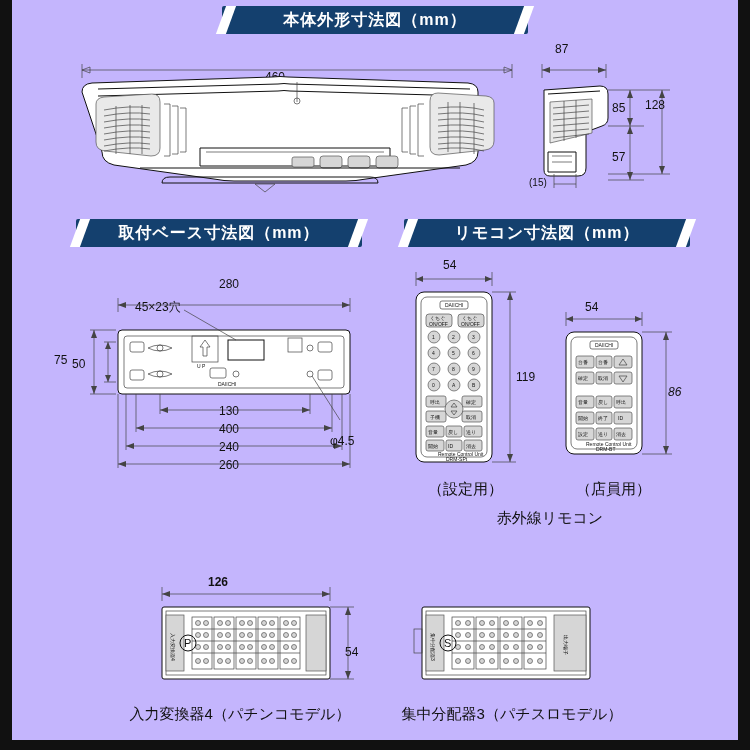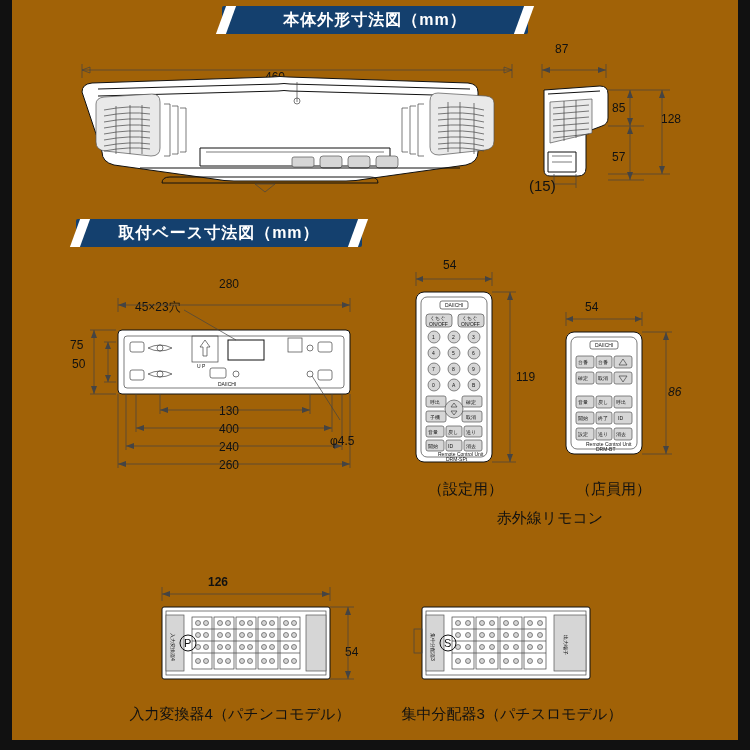"本体外形寸法図（mm）" .page { background: #a16207 -> #c4b5fd }
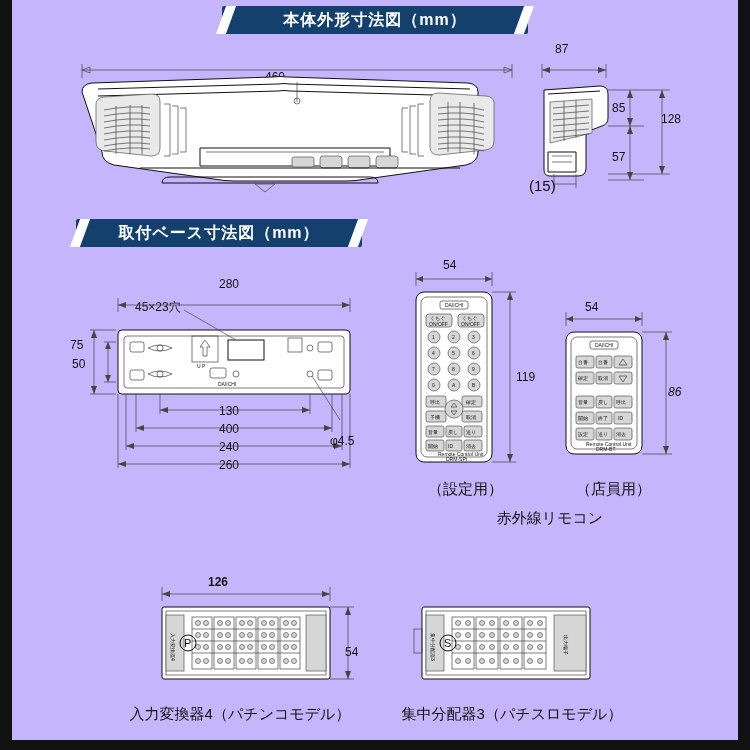"128" div.dim-text { margin-left: 16px -> none; top: 112px -> 98px }
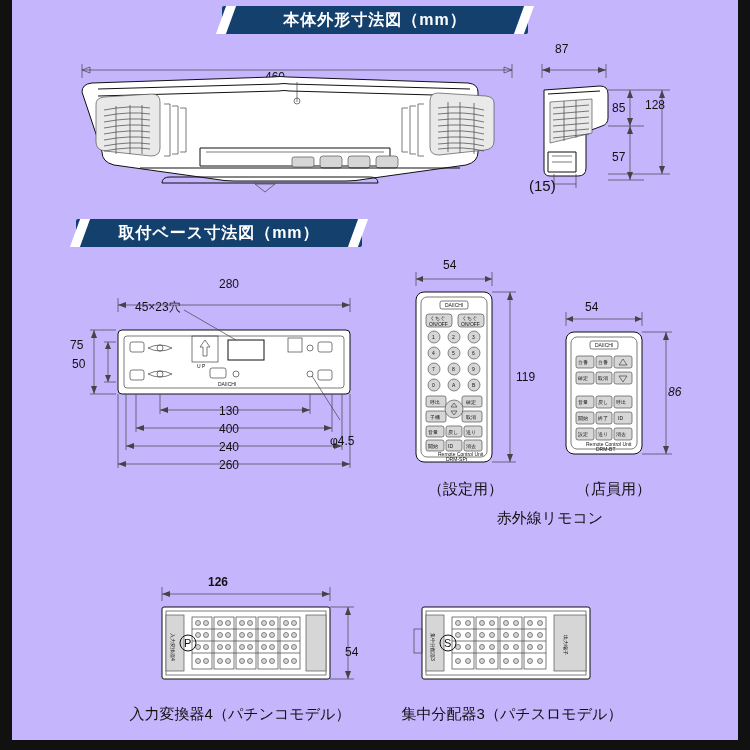"(15)" div.dim-text { font-size: 15px -> 10px }
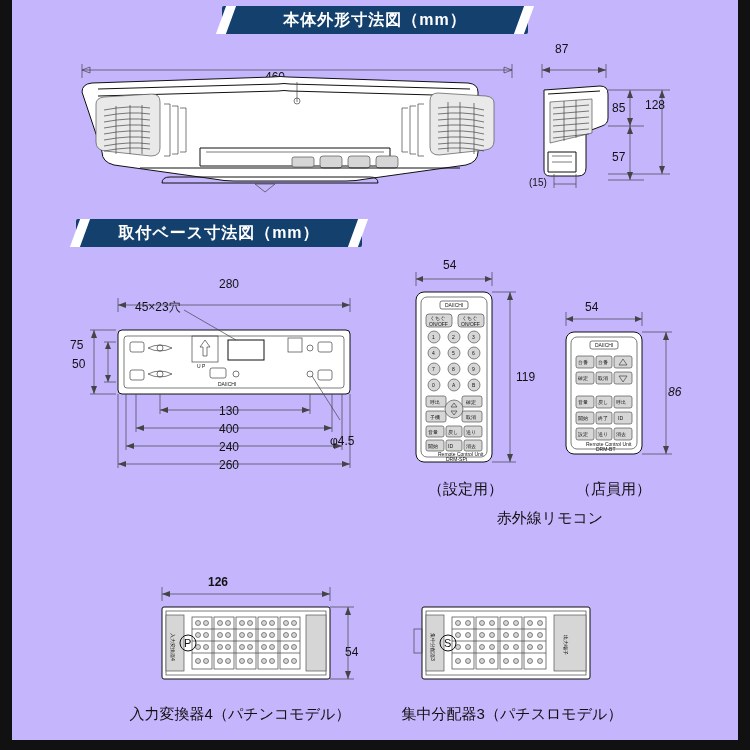"リモコン寸法図（mm）" div.banner { html: none -> <div> <span>リモコン寸法図（mm）</span> </div> }
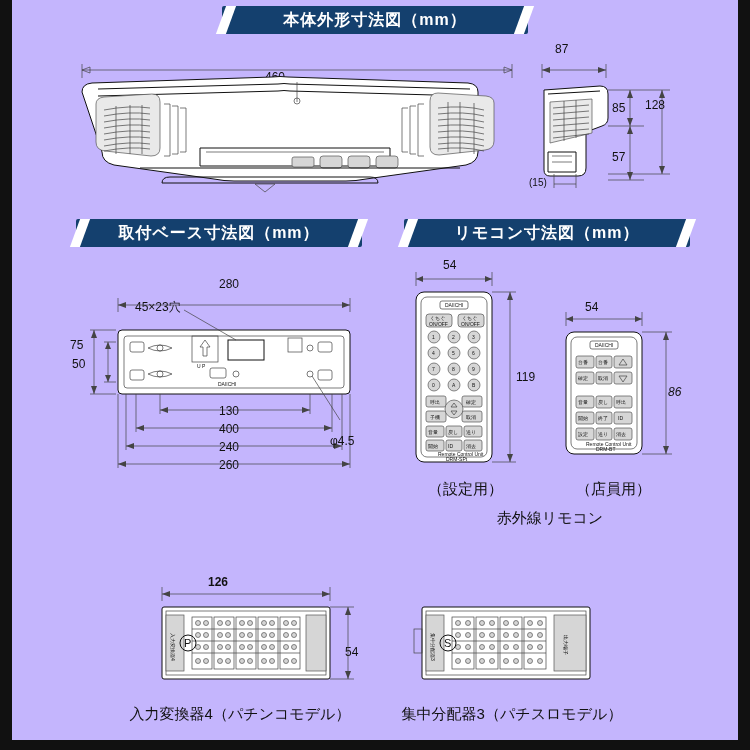"75" div.dim-text { margin-left: 16px -> none; top: 338px -> 353px }
